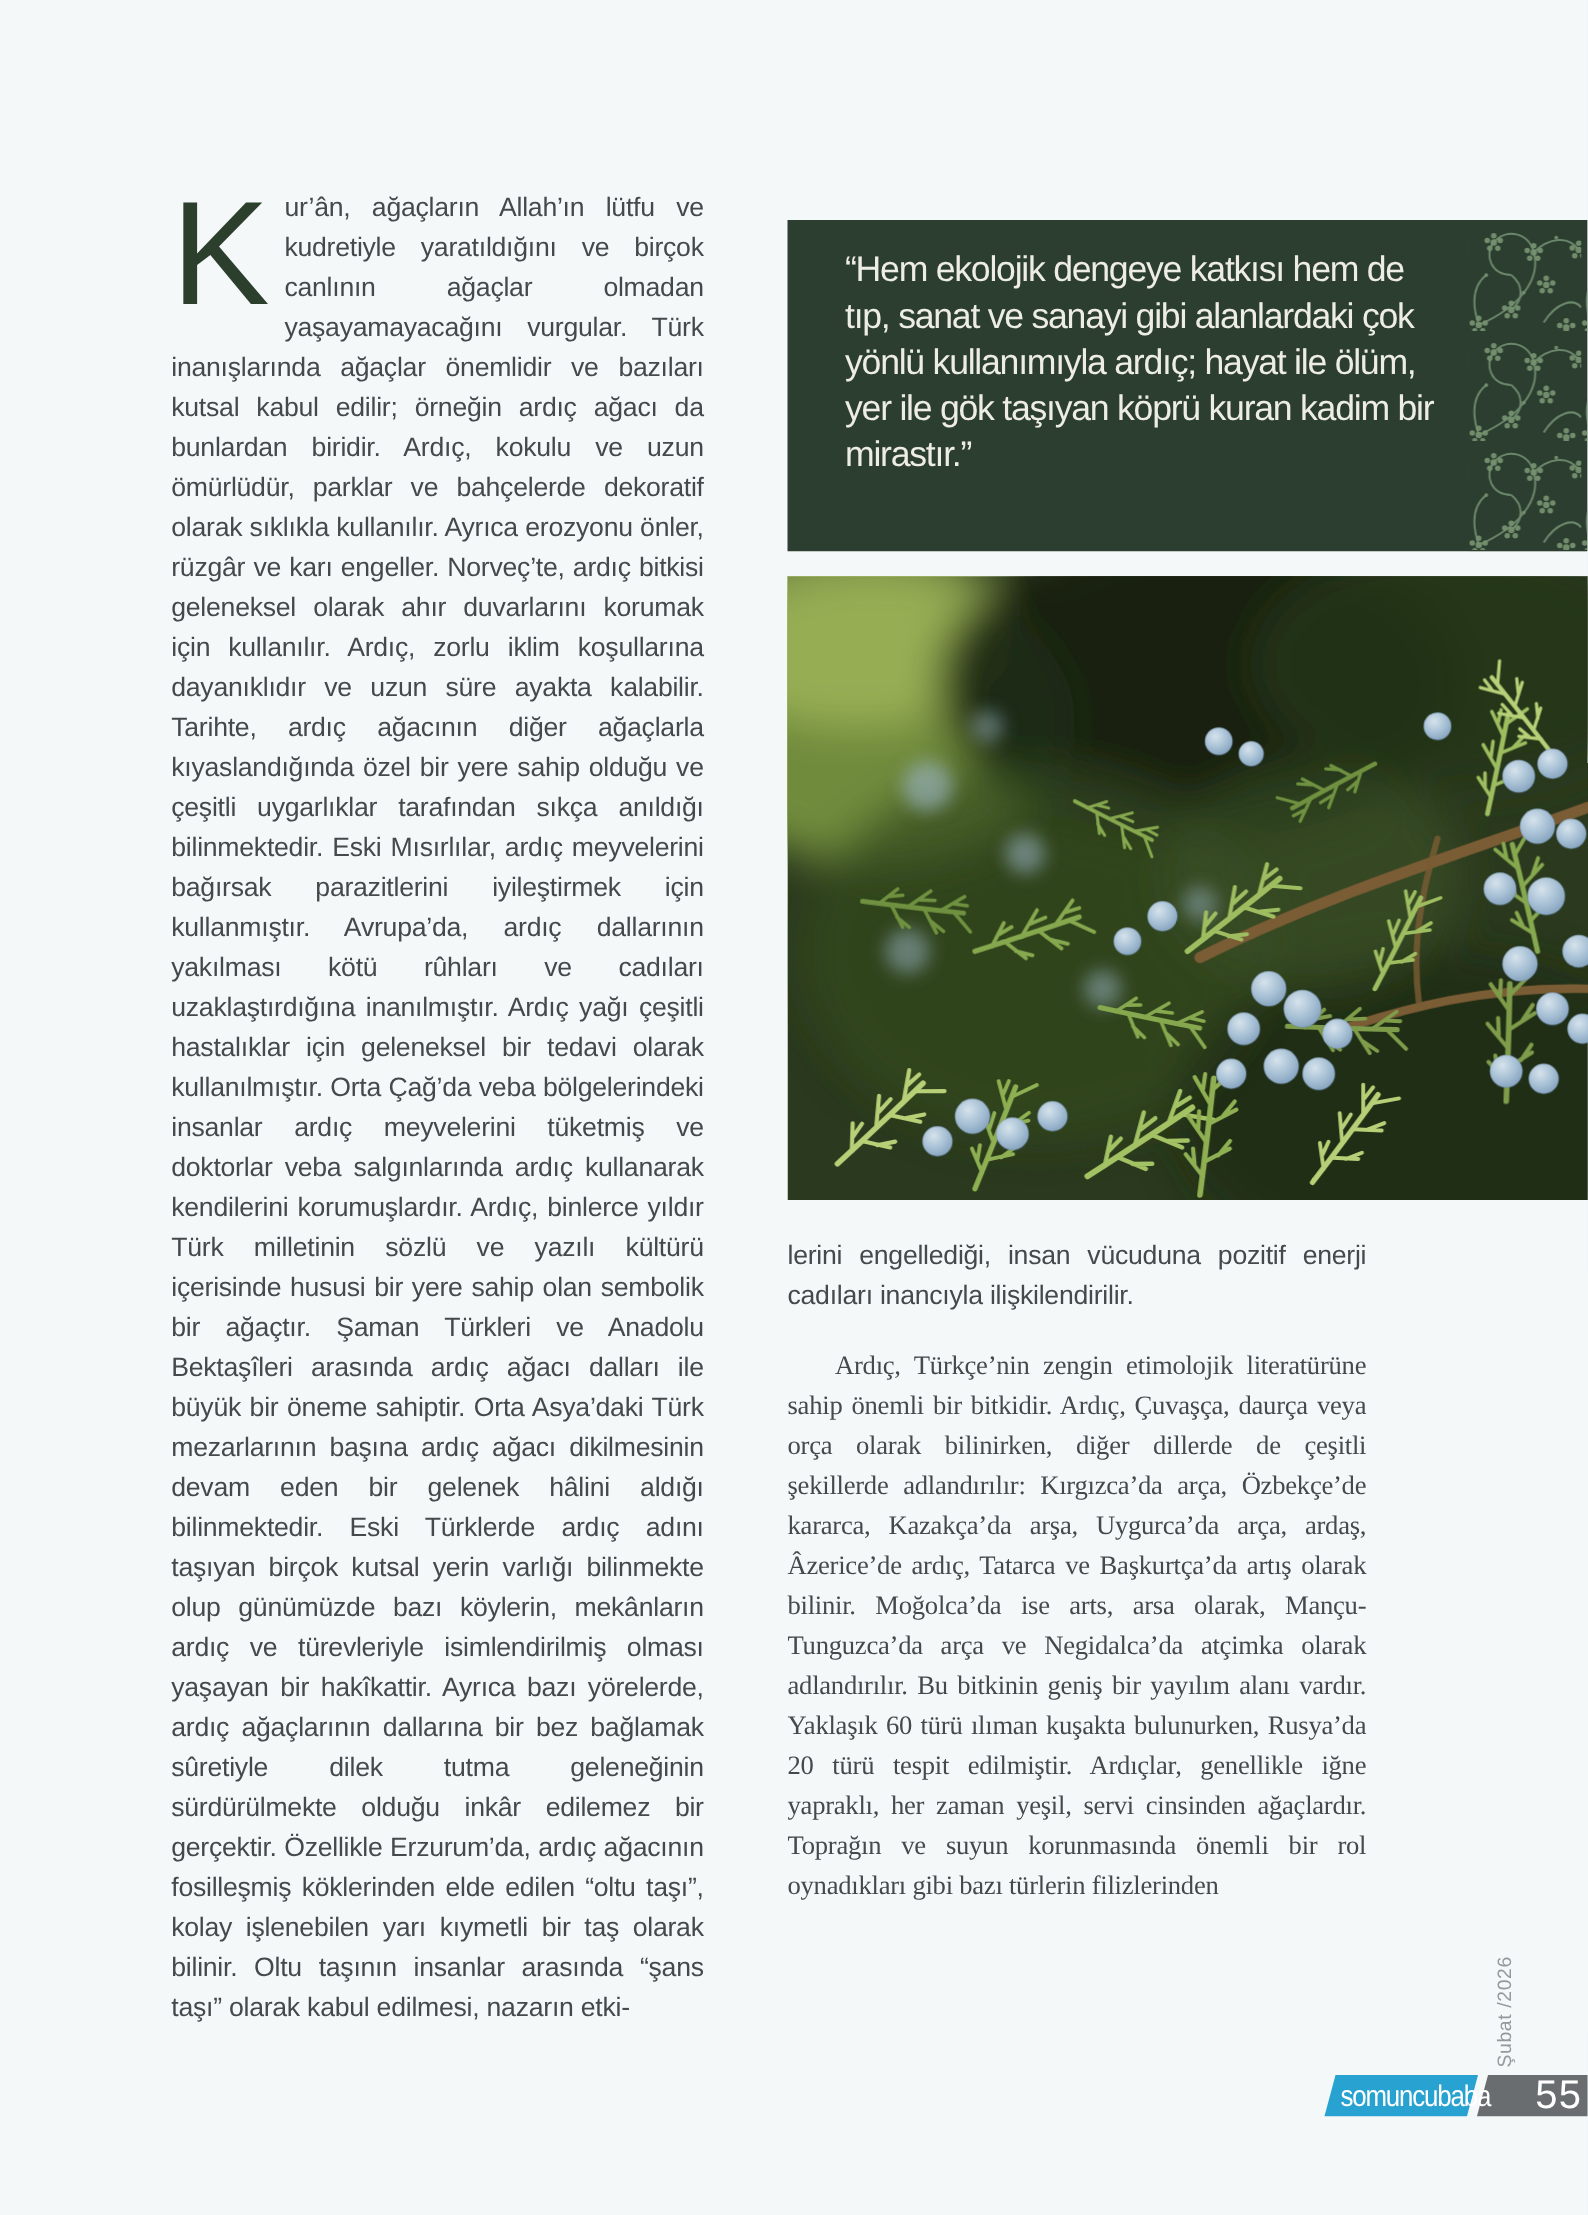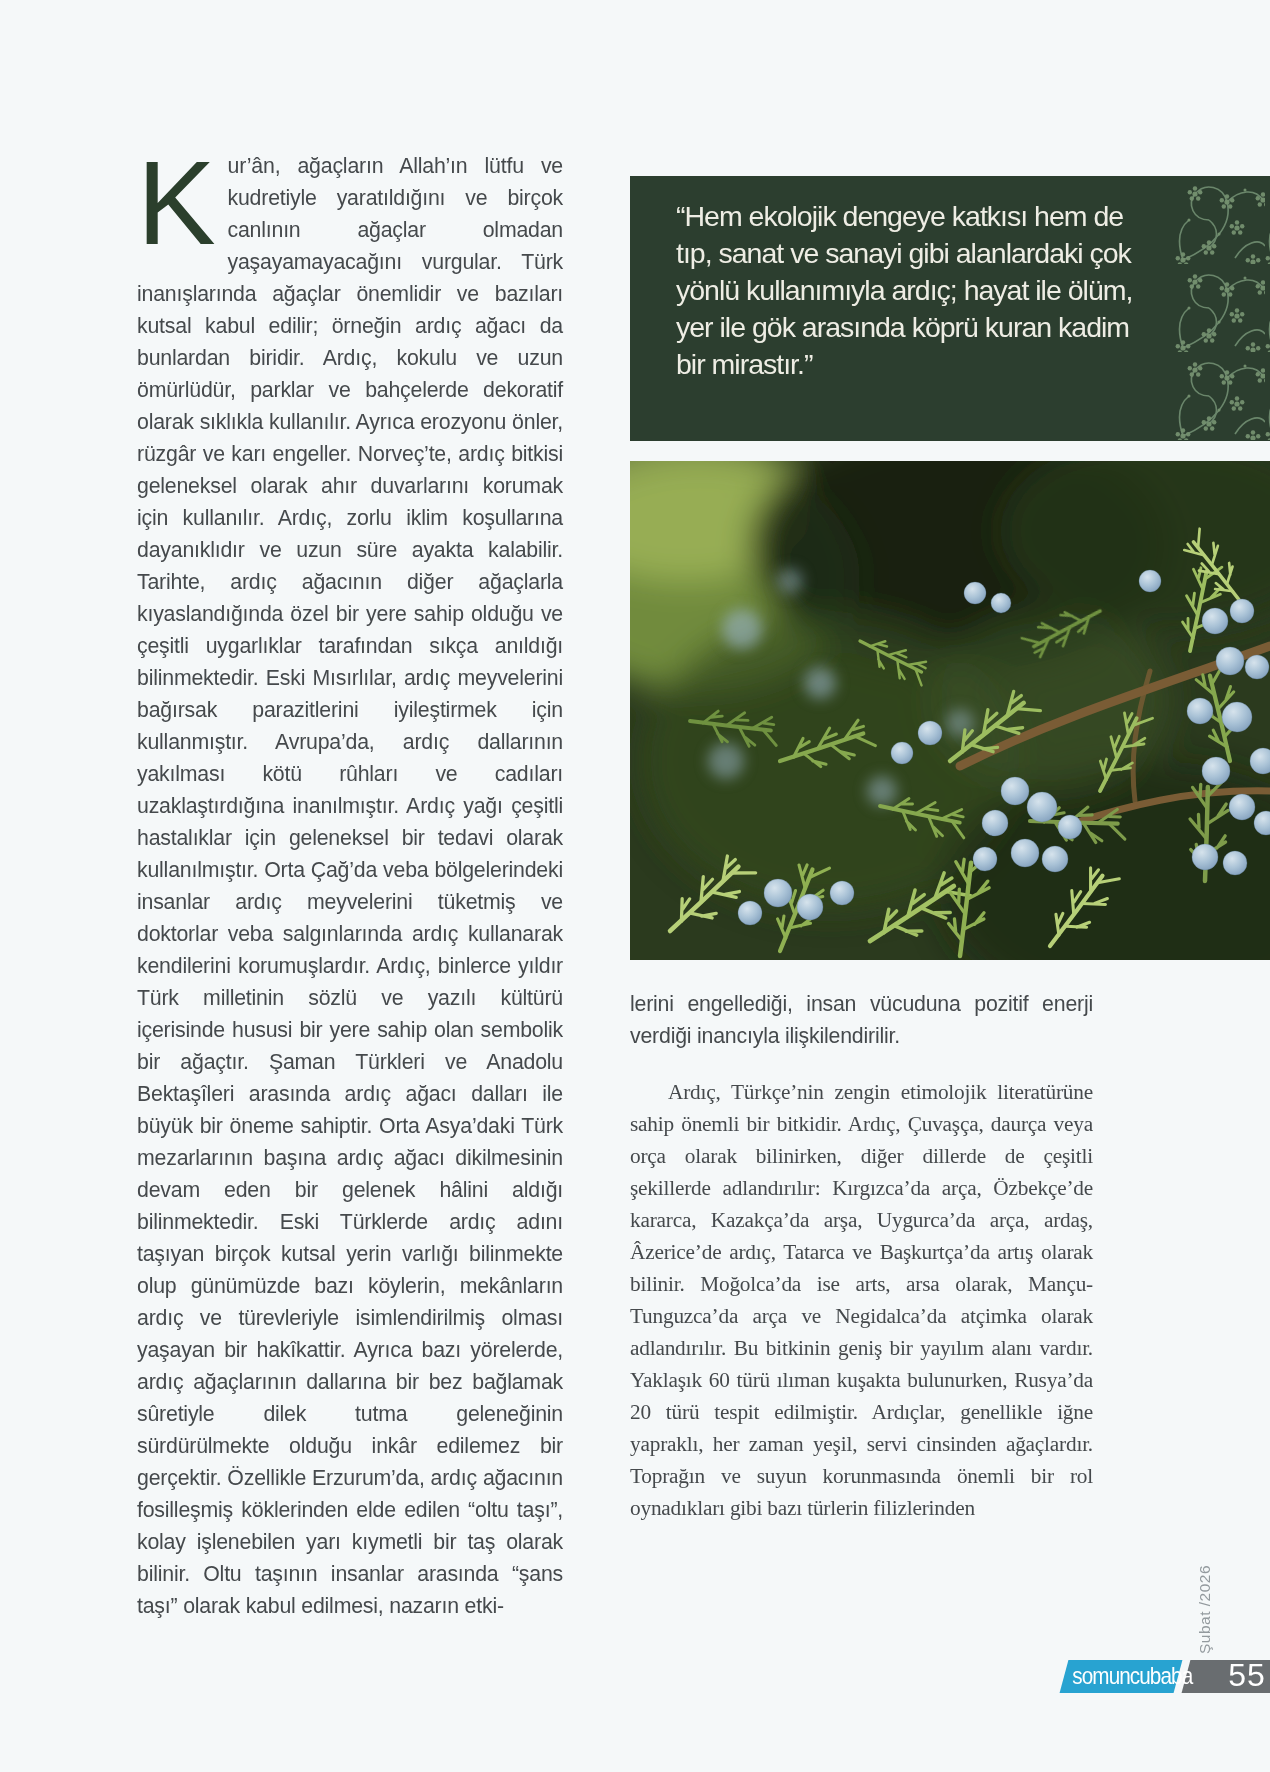"“Hem ekolojik dengeye katkısı hem" div { text: arasında -> taşıyan }
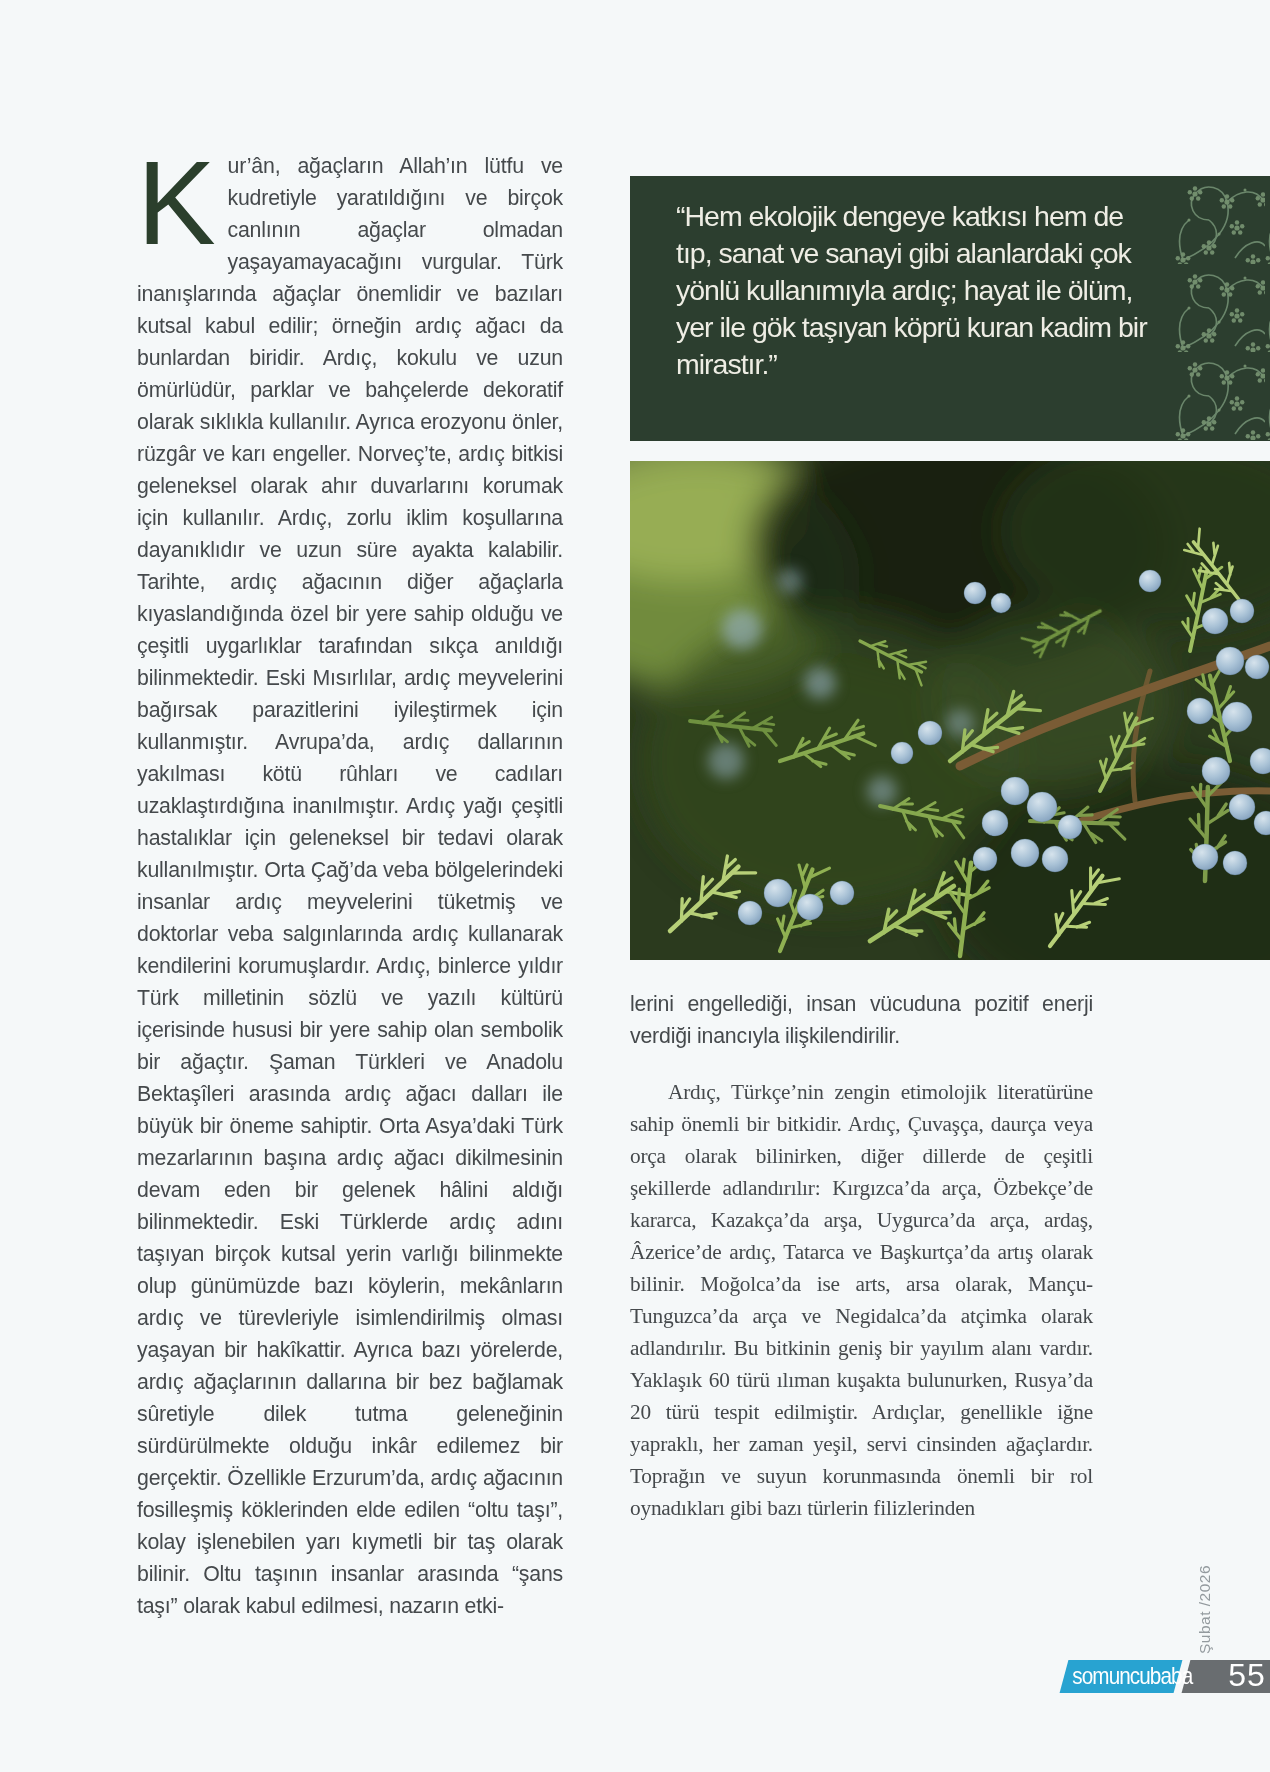"lerini engellediği, insan vücuduna" p { text: verdiği -> cadıları }
